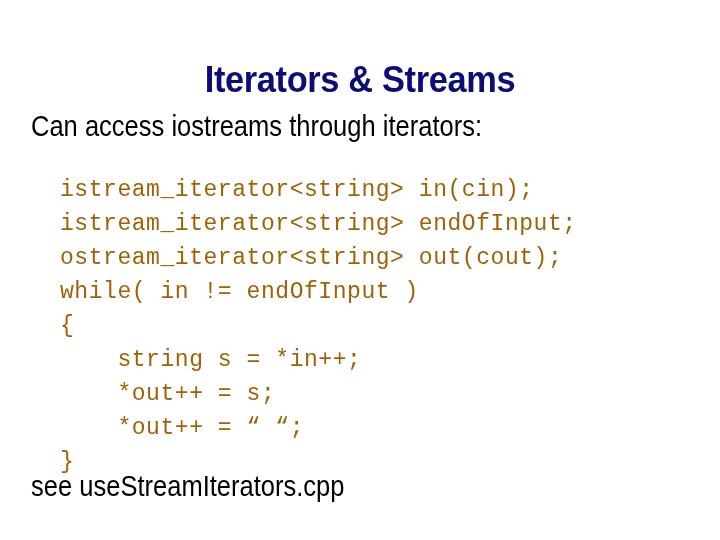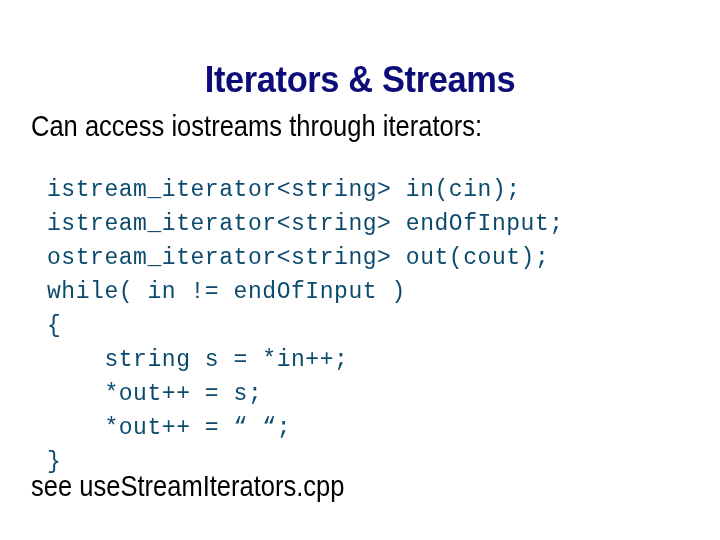"istream_iterator<string> in(cin);" #code-block { color: #0c4a6e -> #a16207; left: 47px -> 60px }
